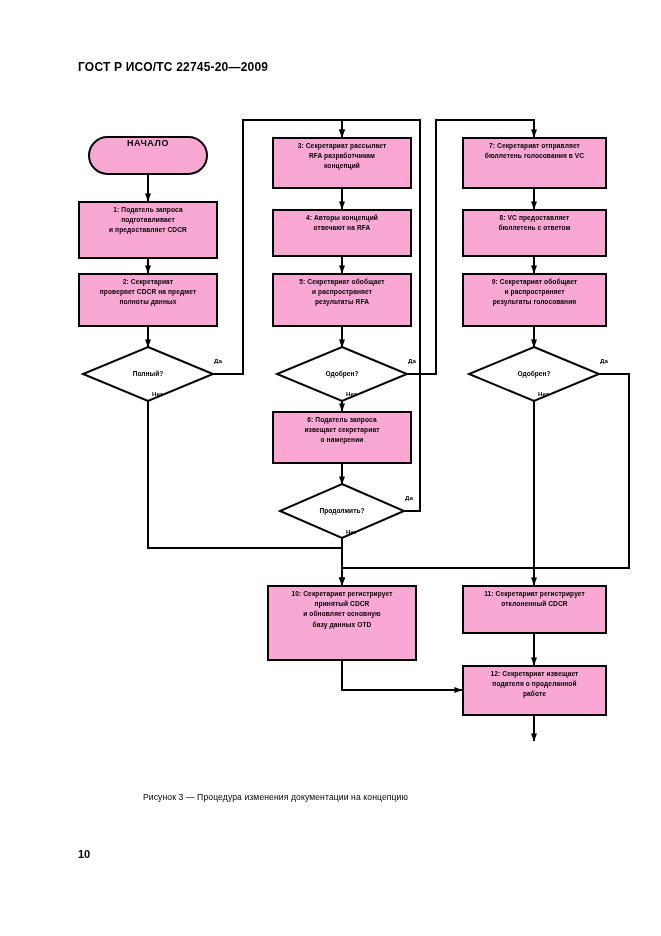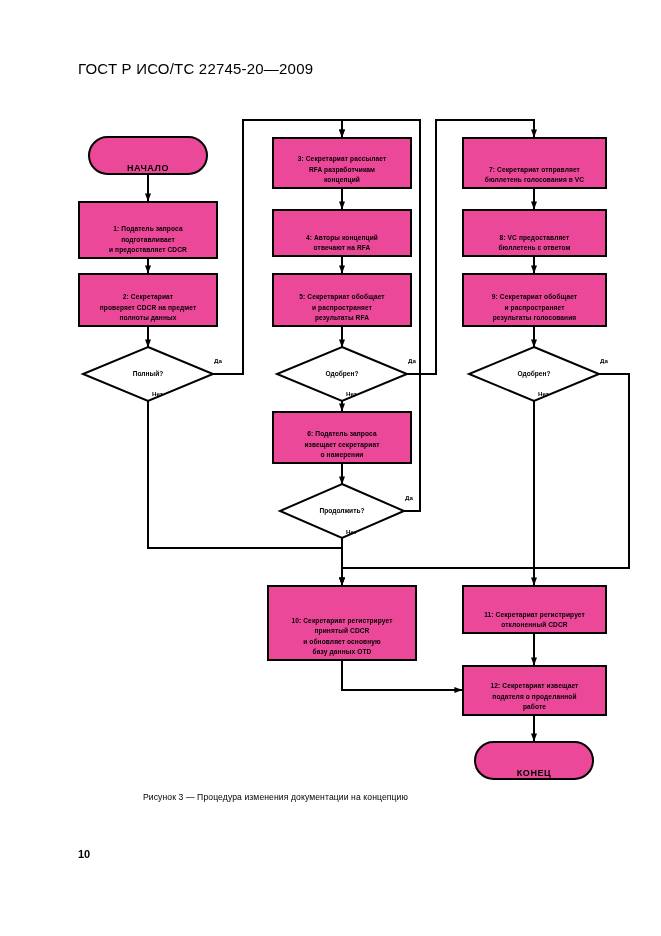"ГОСТ Р ИСО/ТС 22745-20—2009" #doc-header { font-size: 15px -> 12px; font-weight: normal -> bold }
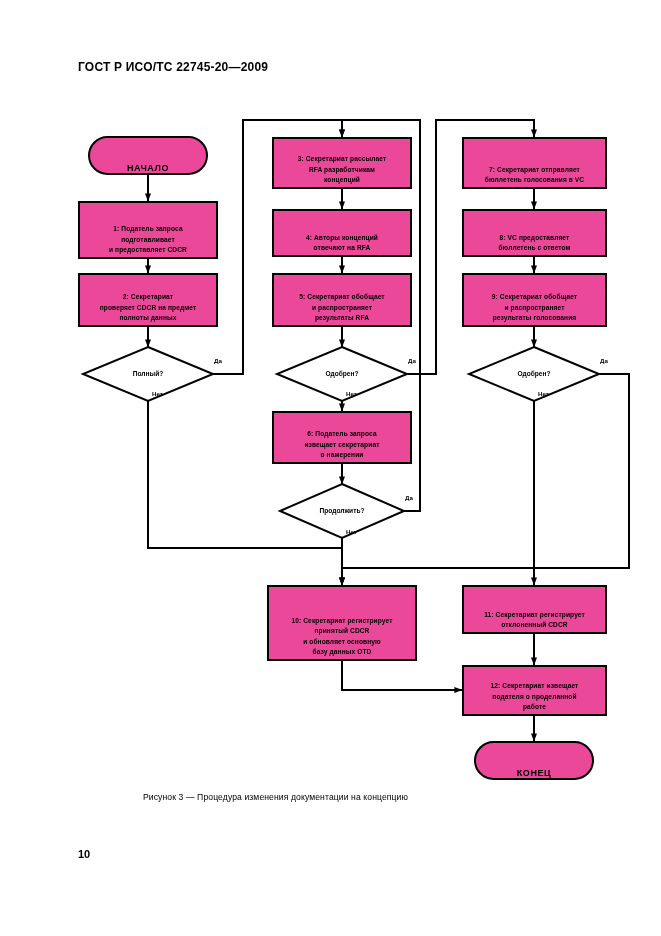"НАЧАЛО" .node { align-items: flex-end -> flex-start; background: #ec4899 -> #f9a8d4 }
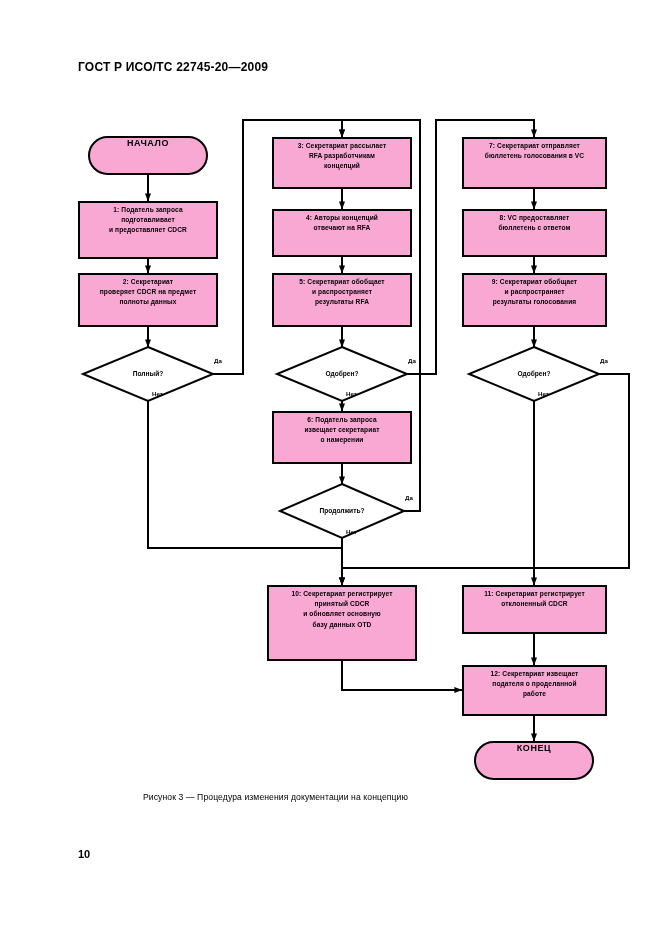"КОНЕЦ" div.node { html: <div> <span>КОНЕЦ</span> </div> -> none }
